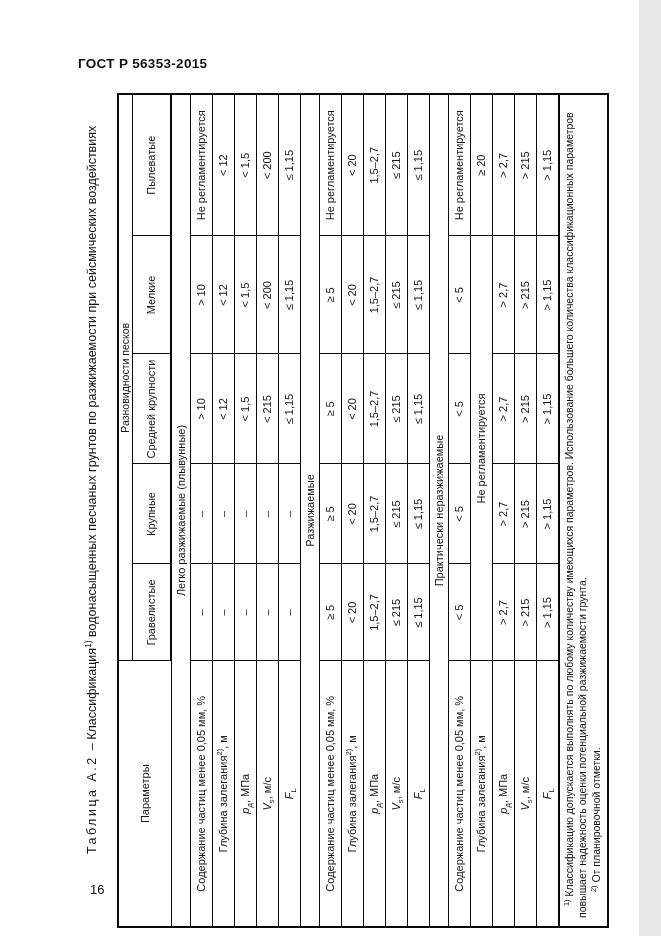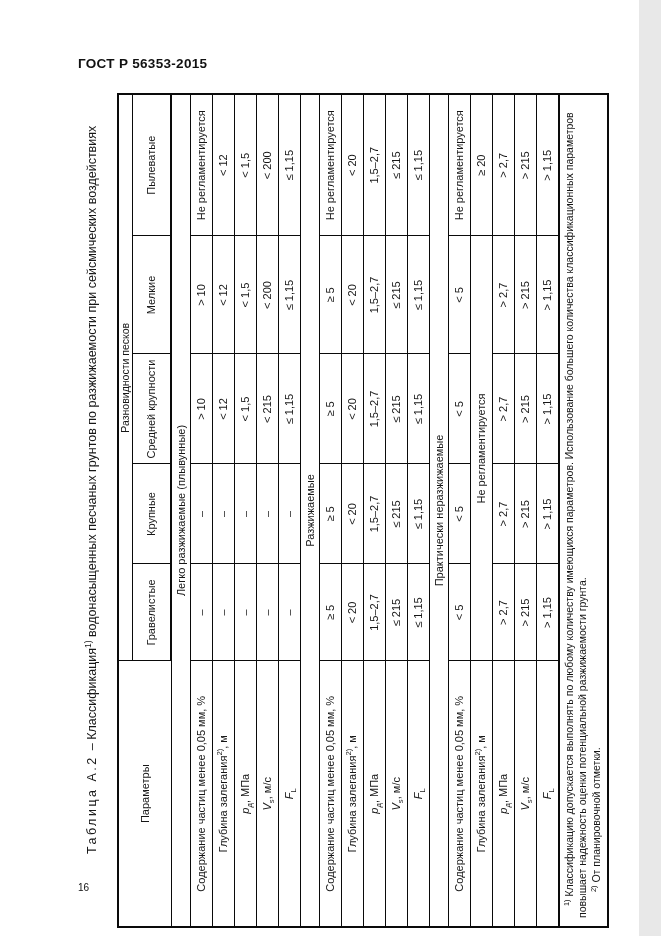"16" .page-number { font-size: 10px -> 13px; left: 78px -> 90px }
